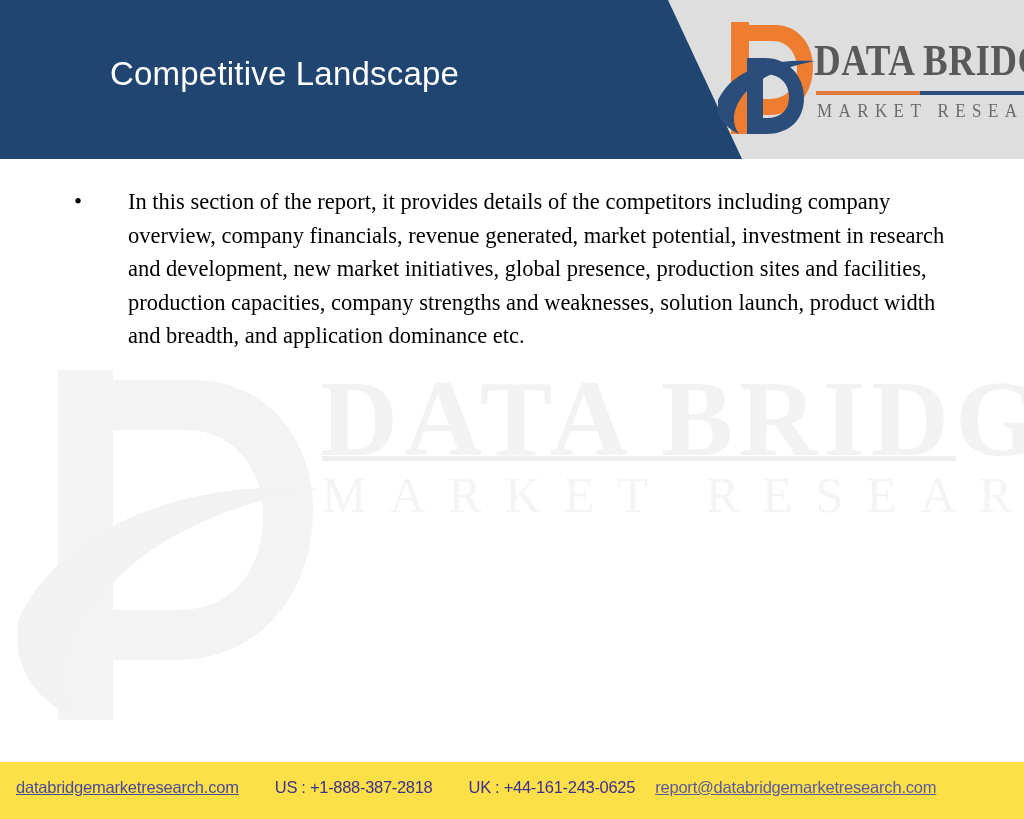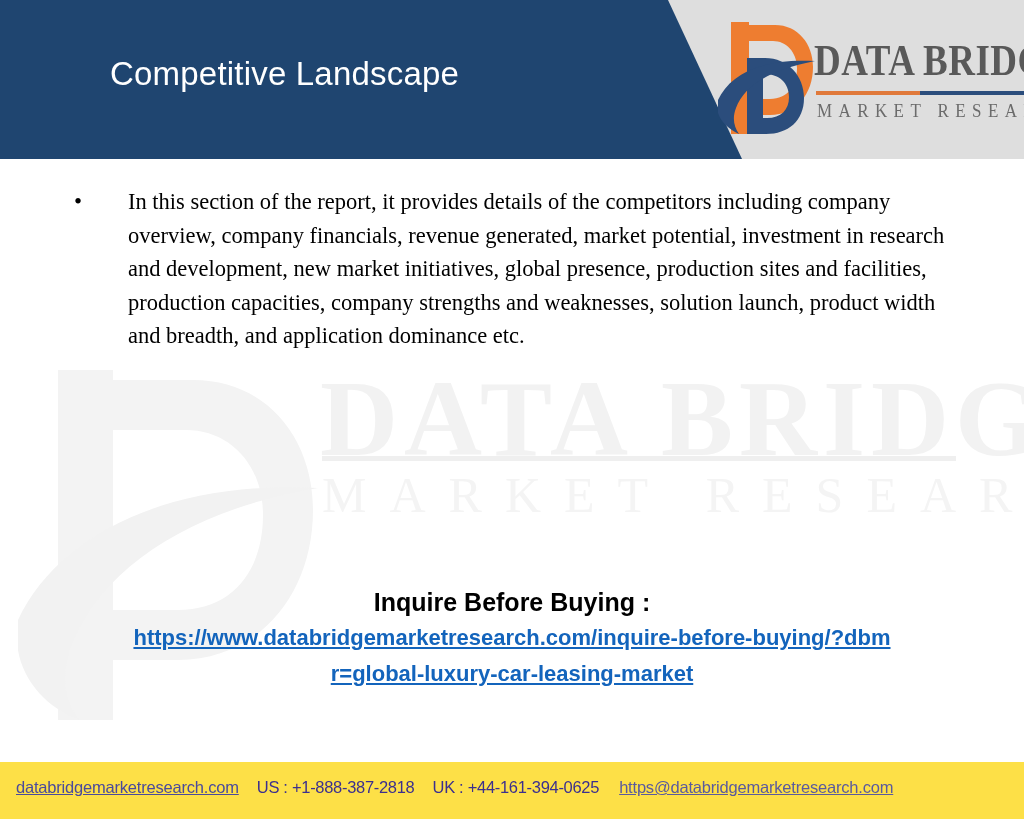"Inquire Before Buying :" div.inquire-block { html: <div> <div>Inquire Before Buying :</div> <a>https://www.databridgemarketresearch.com/inquire-before-buying/?dbmr=global-luxury-car-leasing-market</a> </div> -> none }
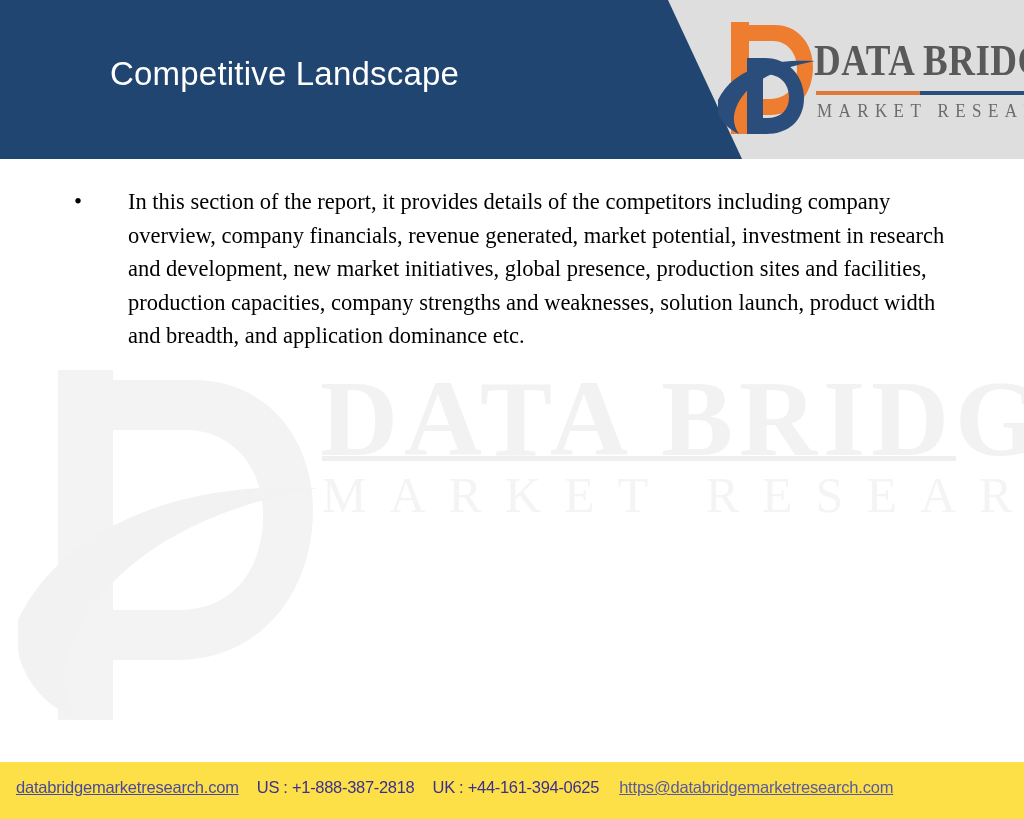"US : +1-888-387-2818" .footer-phone { margin-left: 18px -> 36px }
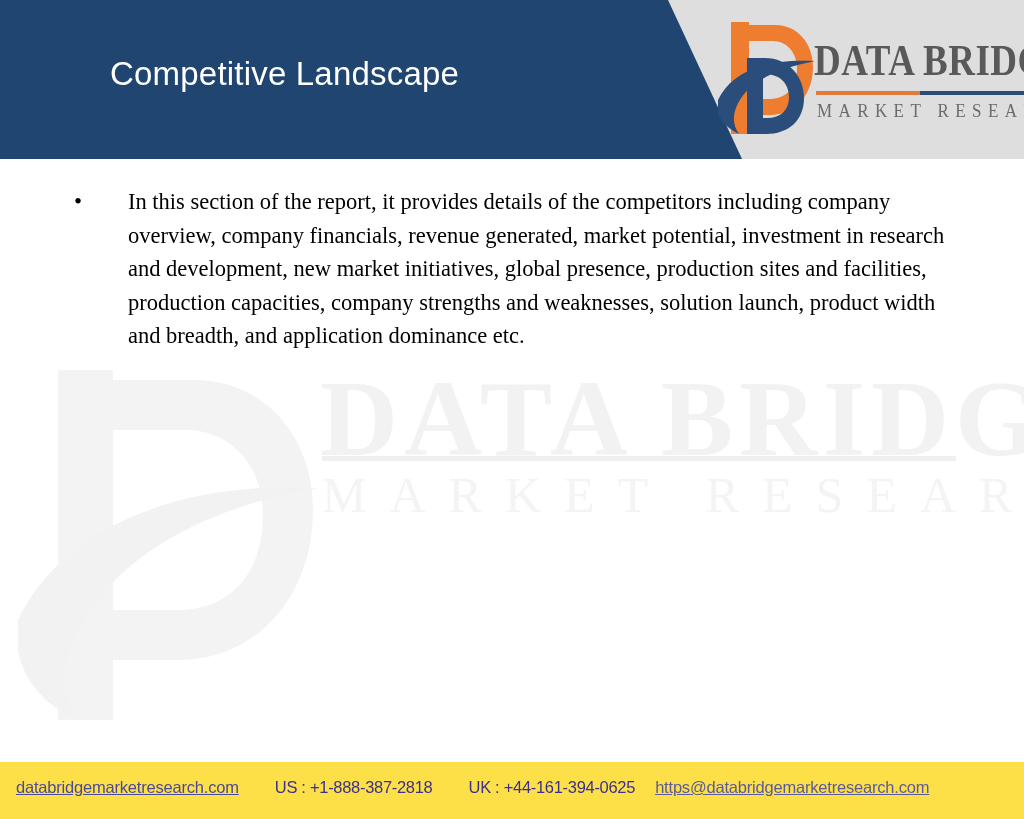"UK : +44-161-394-0625" span.footer-phone { text: +44-161-394-0625 -> +44-161-243-0625 }
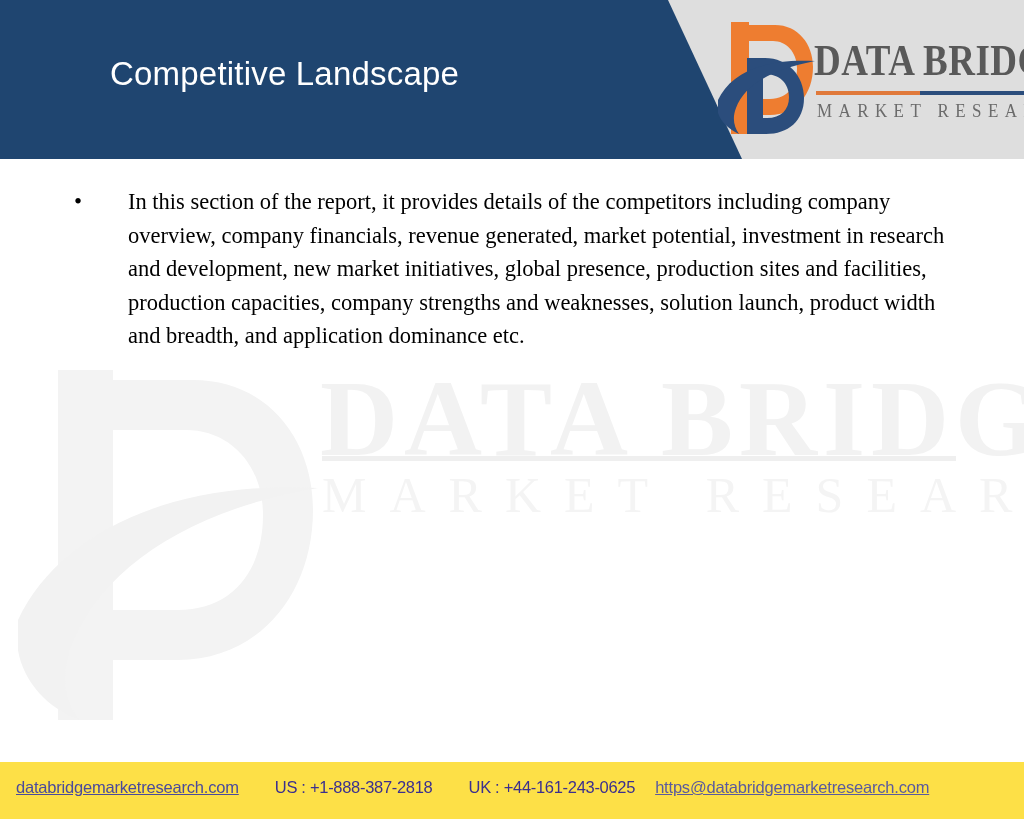"https@databridgemarketresearch.com" a.footer-mail { text: https@databridgemarketresearch.com -> report@databridgemarketresearch.com }
